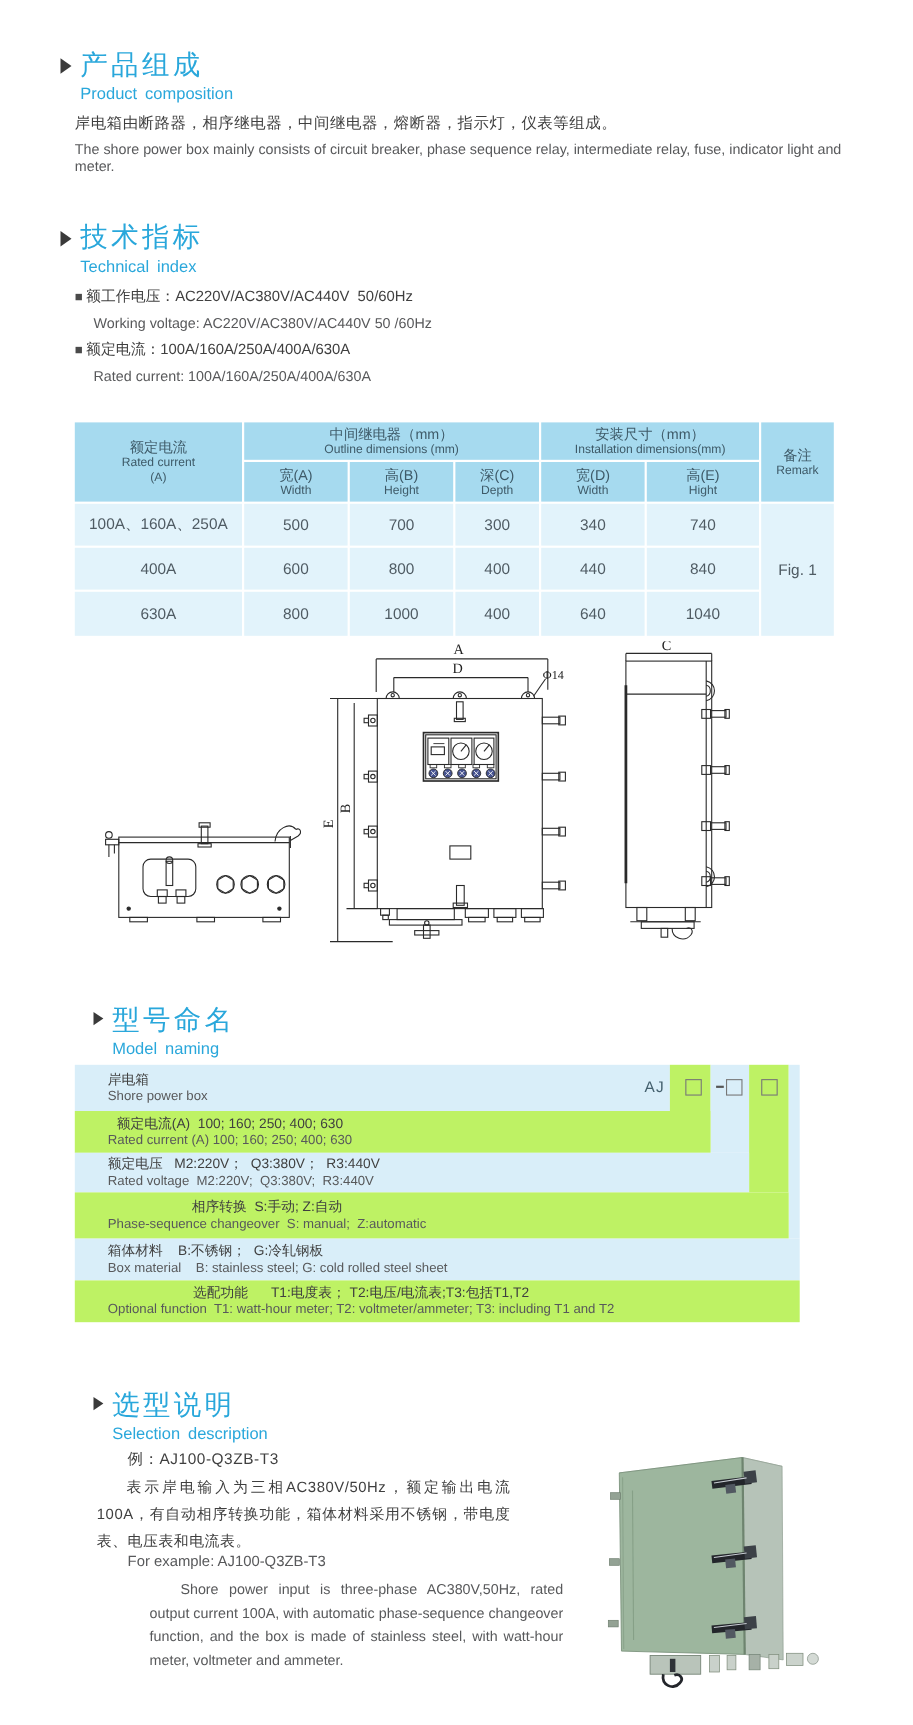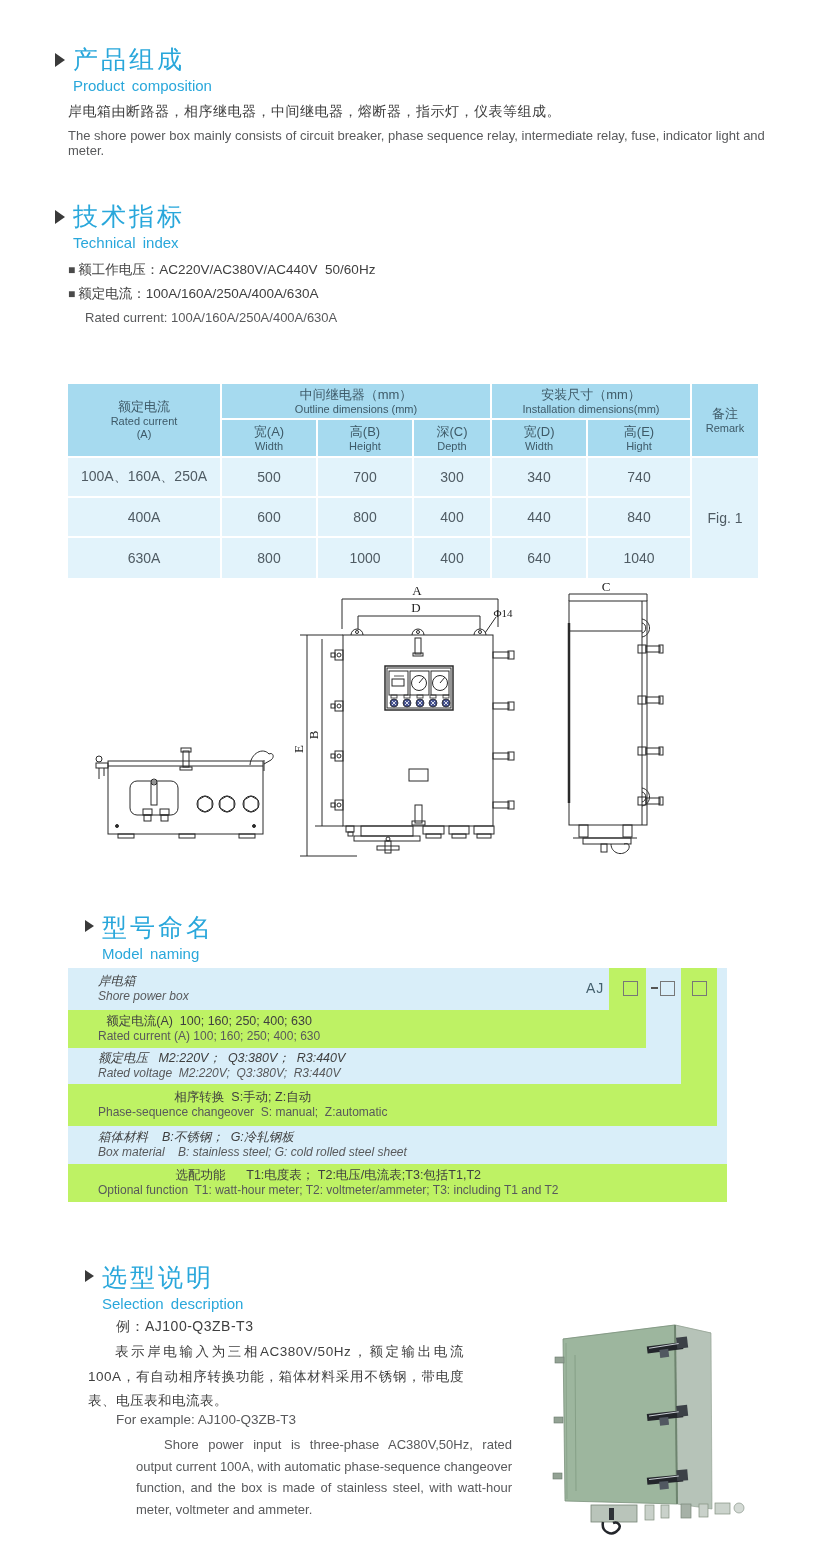"Working voltage: AC220V/AC380V/AC440V 50" div.spec-en { html: none -> <div>Working voltage: AC220V/AC380V/AC440V 50 /60Hz</div> }
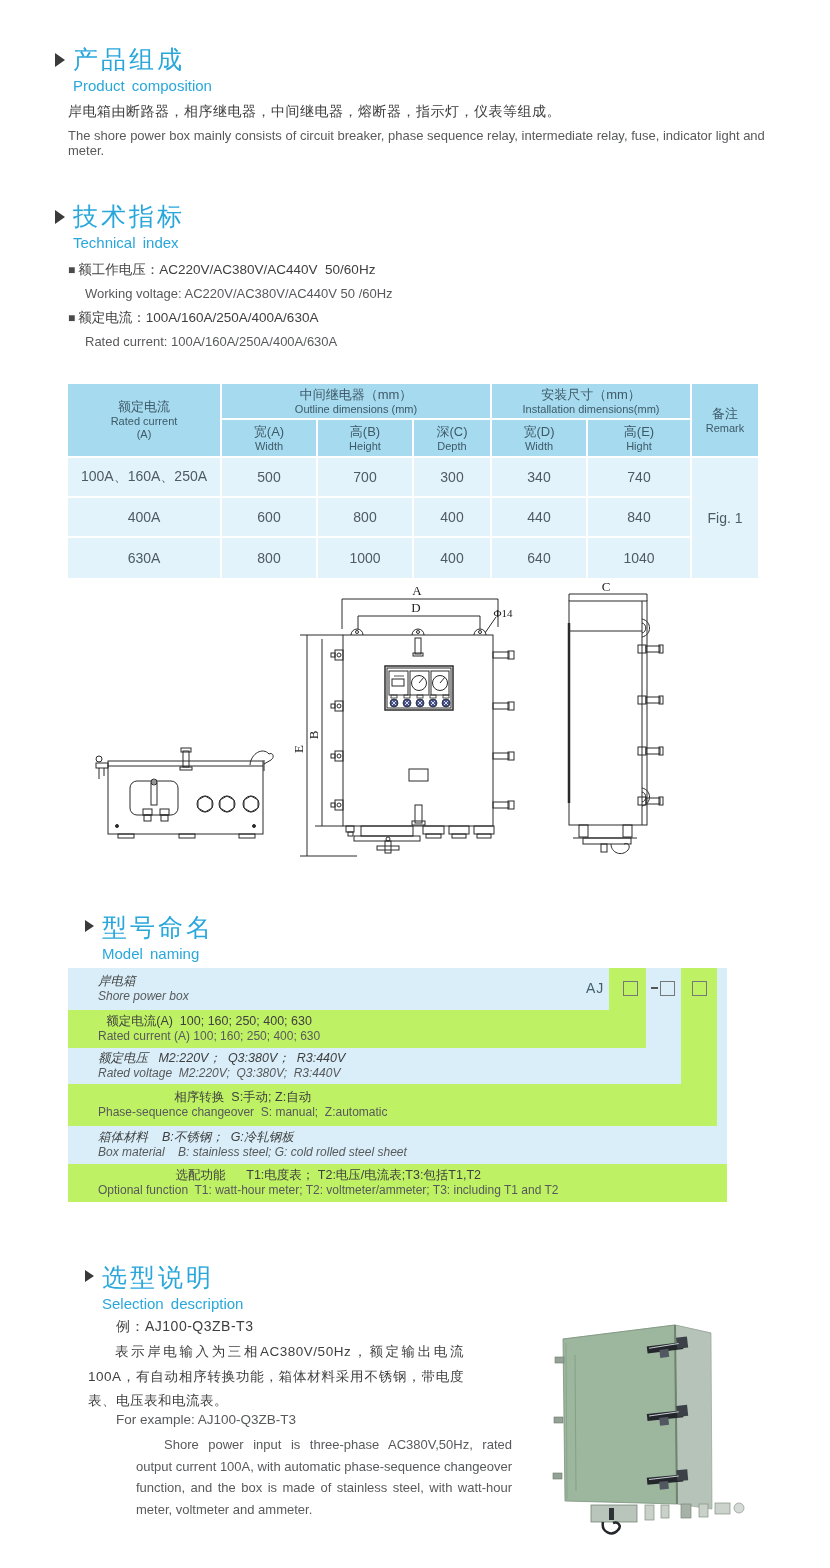"岸电箱" .blue { font-style: italic -> none }
